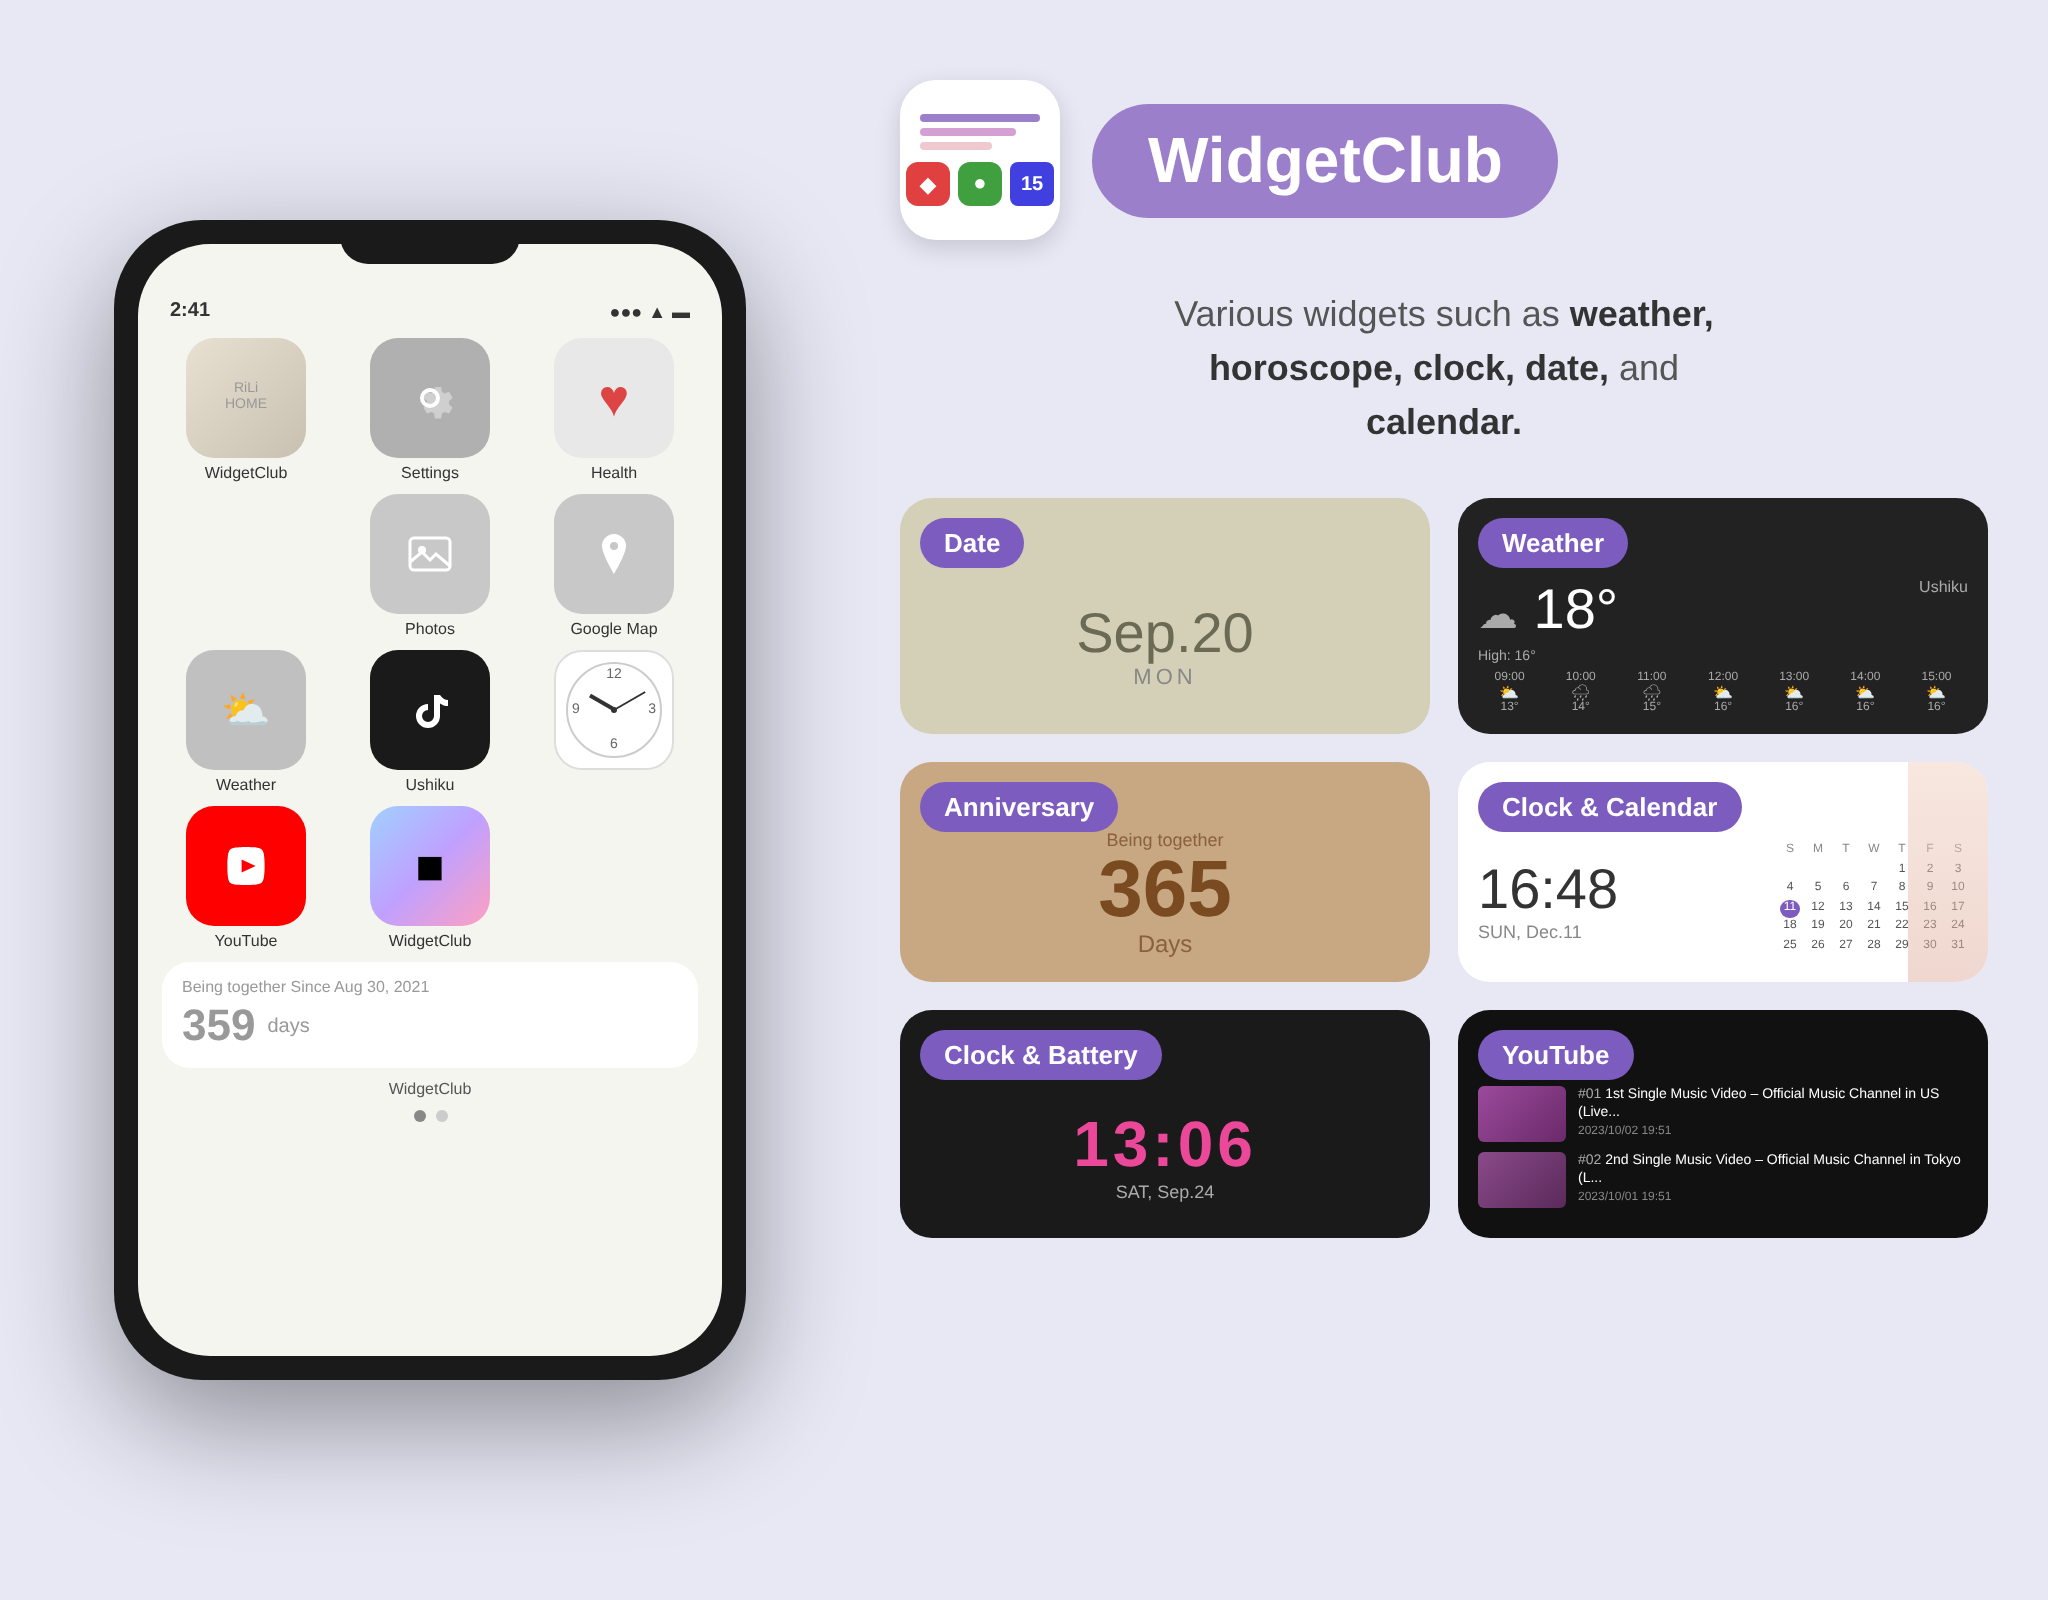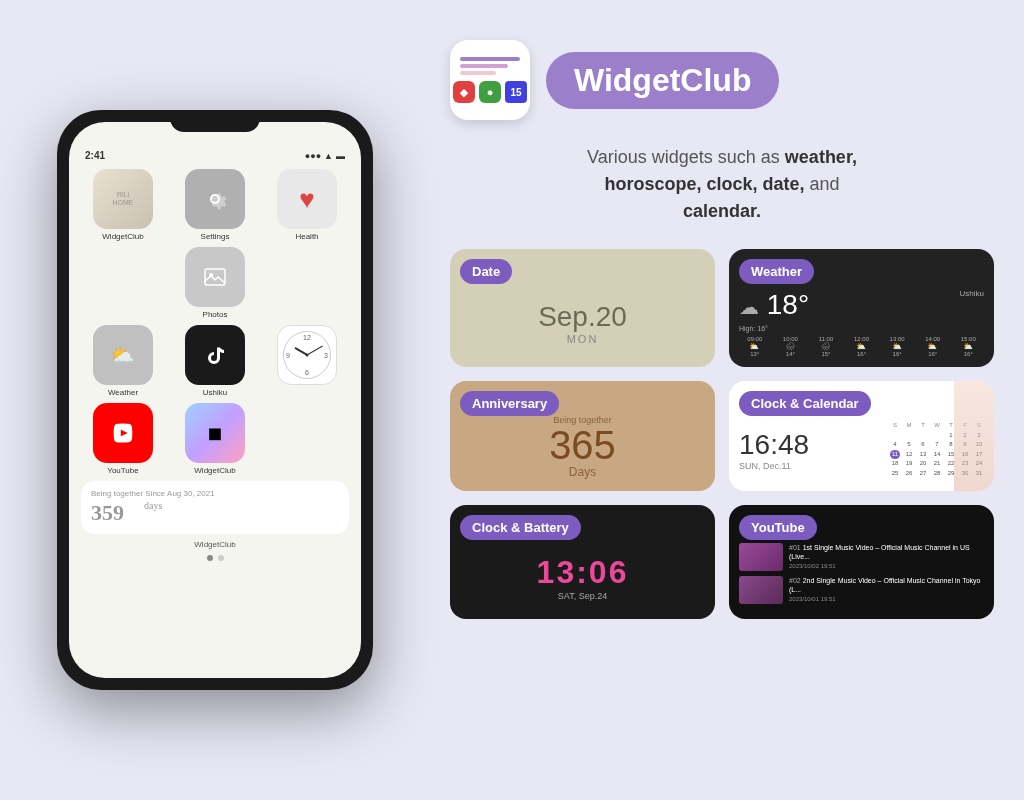"Google Map" div.app-item { html: none -> <div> <div> <svg> <path></path> </svg> </div> <span>Google Map</span> </div> }
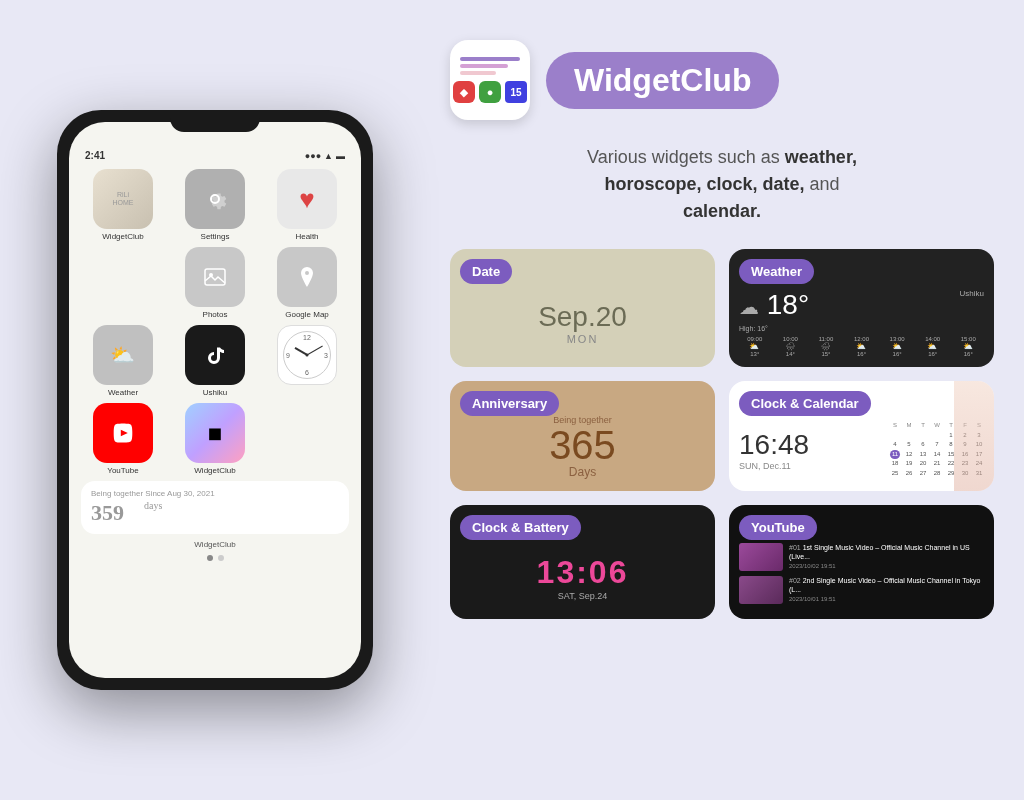"365" .anniv-number { font-weight: 400 -> 700 }
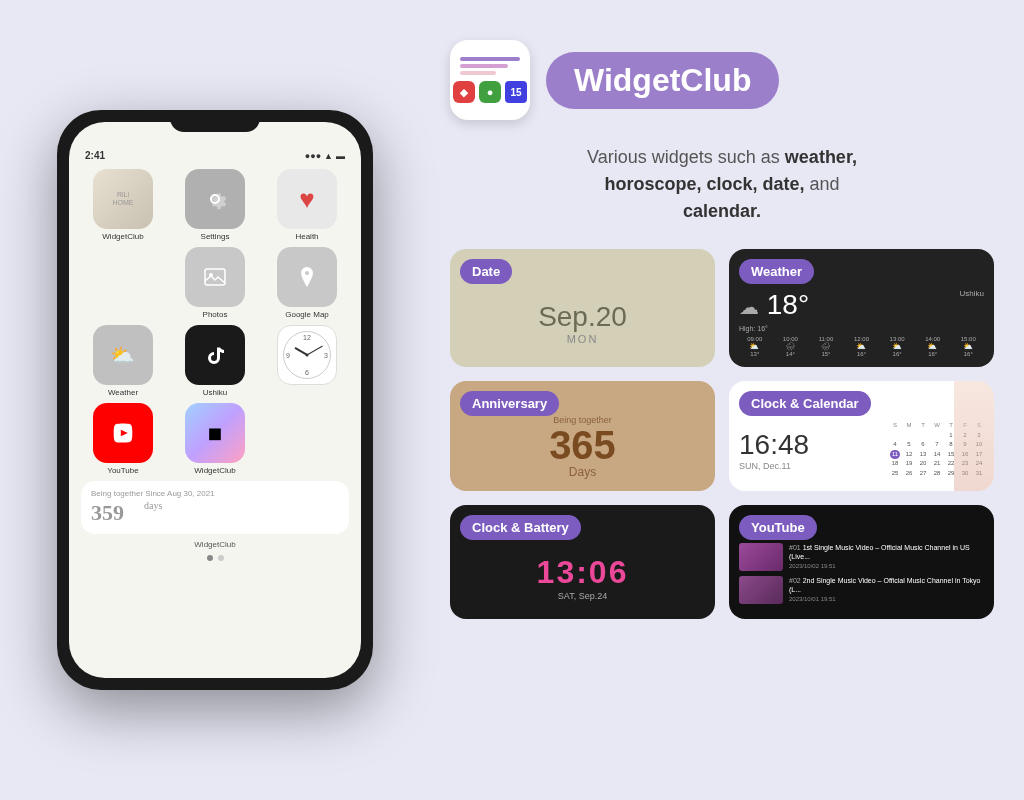"359" div { align-items: flex-start -> center; font-family: Liberation Serif, serif -> none; gap: 20px -> 6px }
